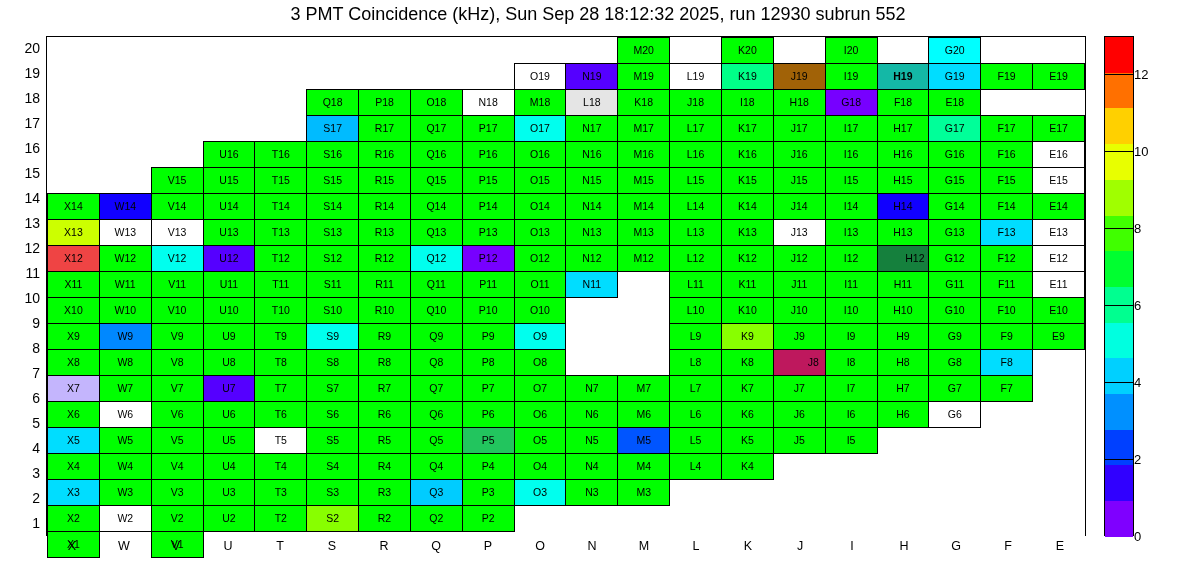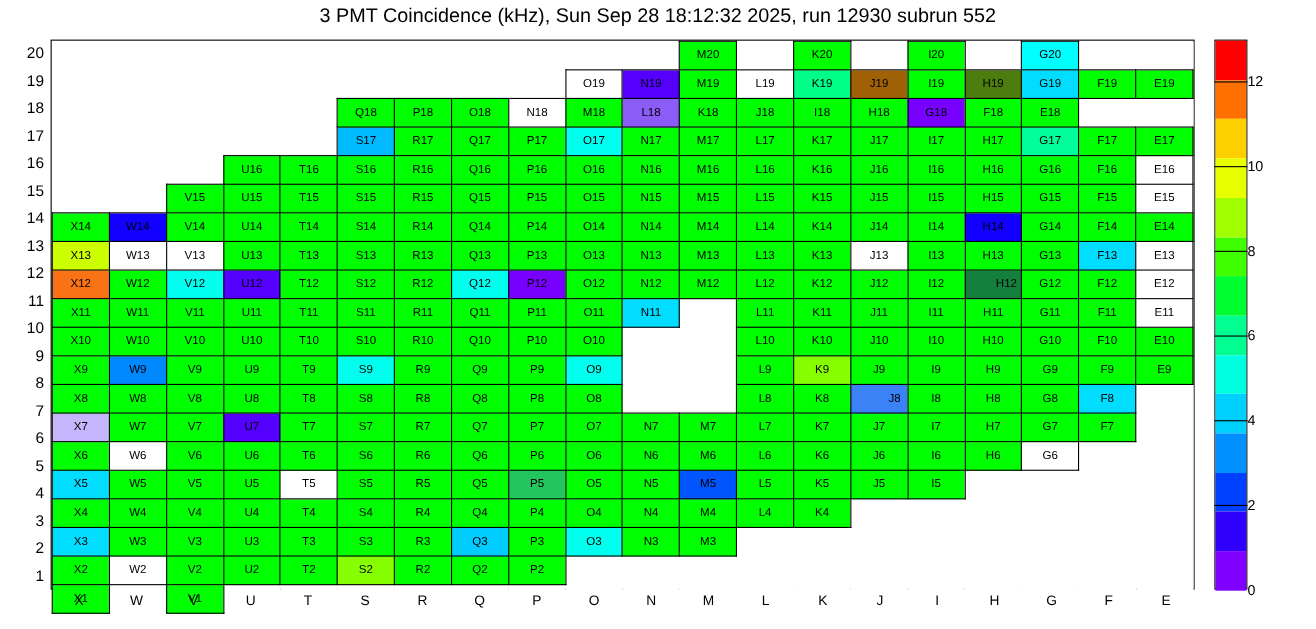"H19" td { background: #4d7c0f -> #14b8a6; font-weight: none -> bold }
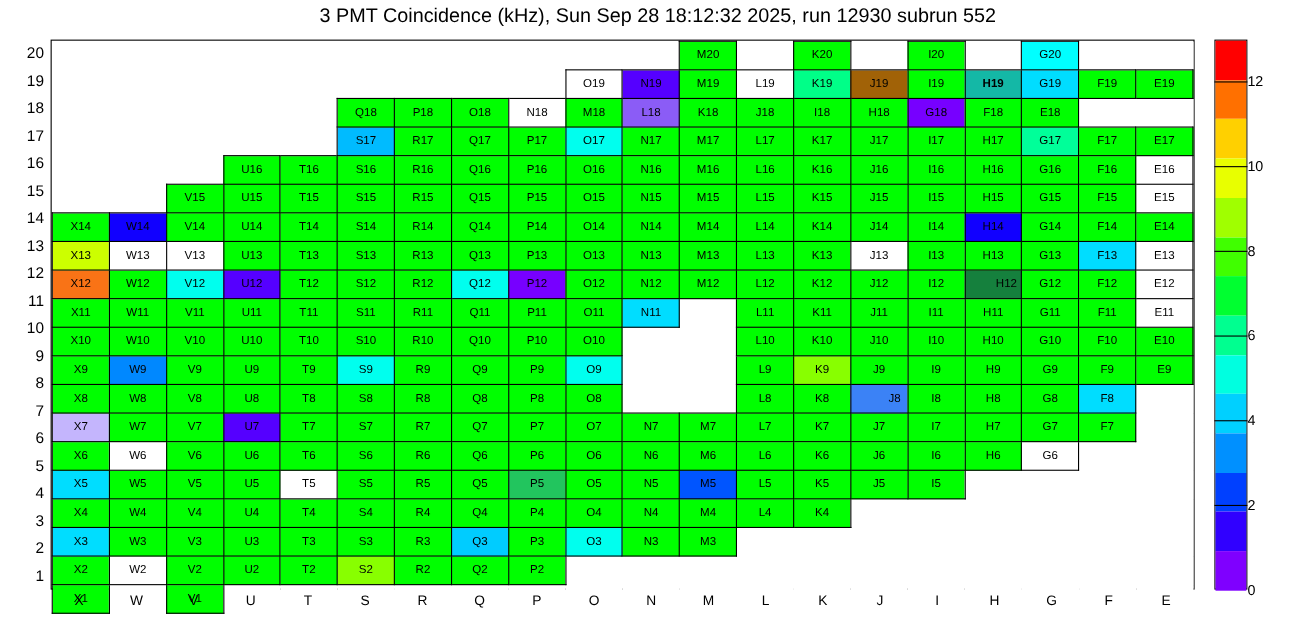"L18" td { background: #8b5cf6 -> #e5e5e5 }
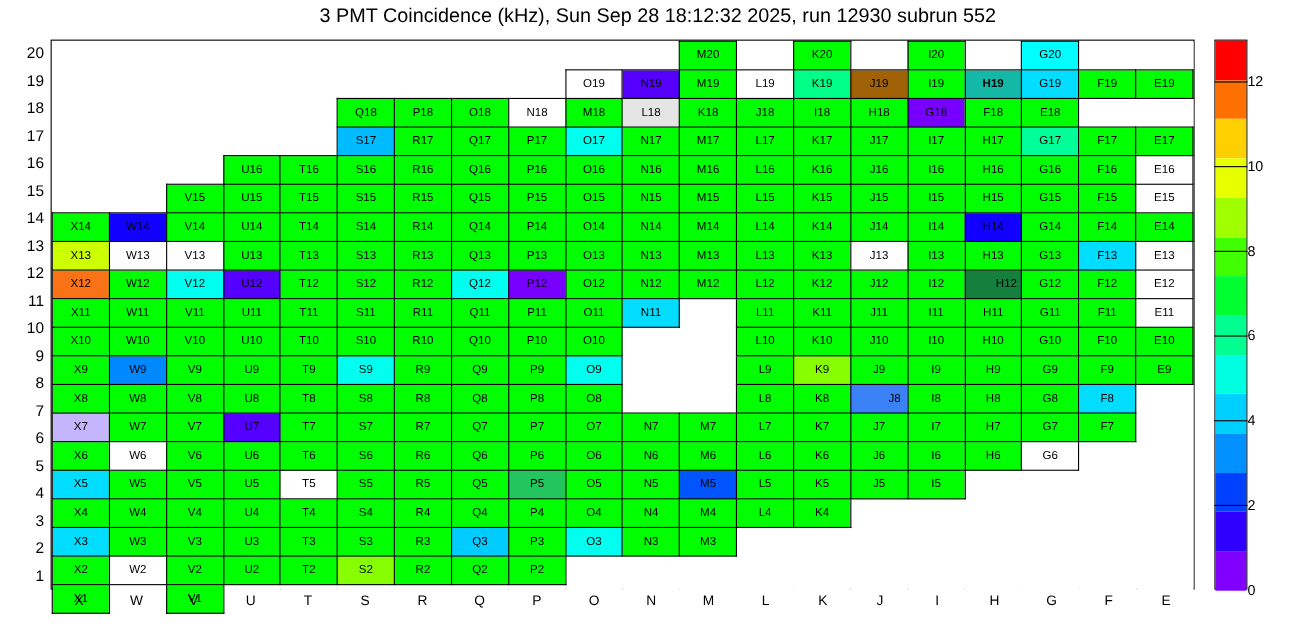"X12" td { background: #f97316 -> #ef4444 }
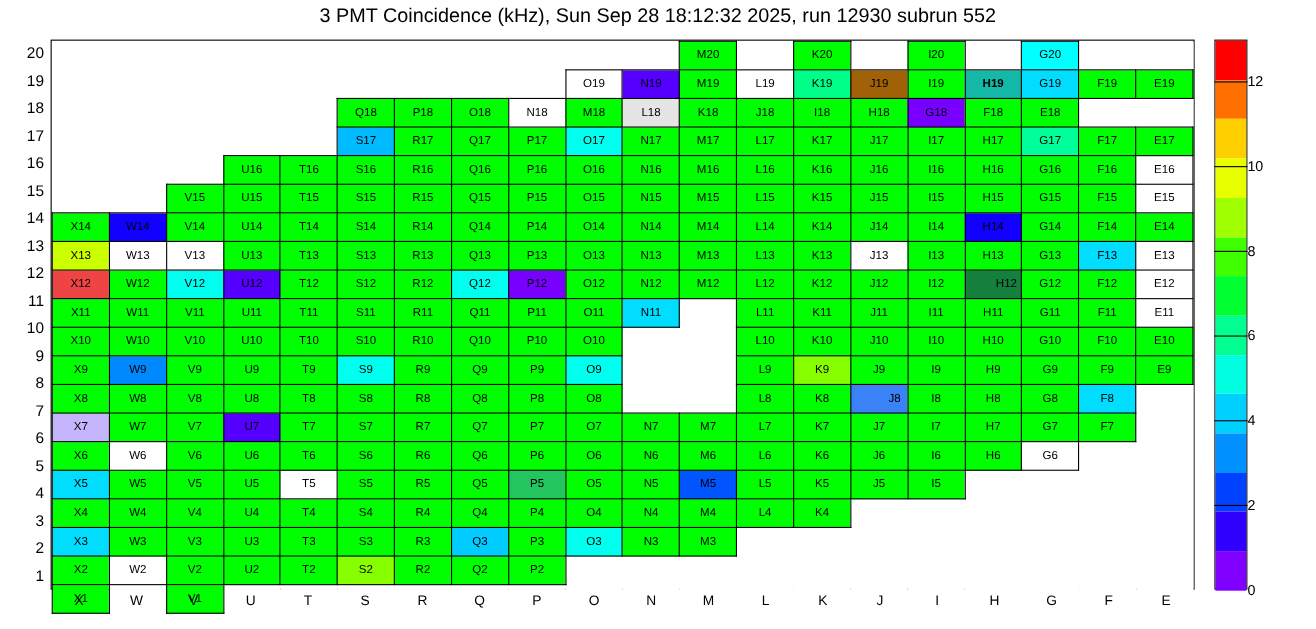"J8" td { background: #3b82f6 -> #be185d }
